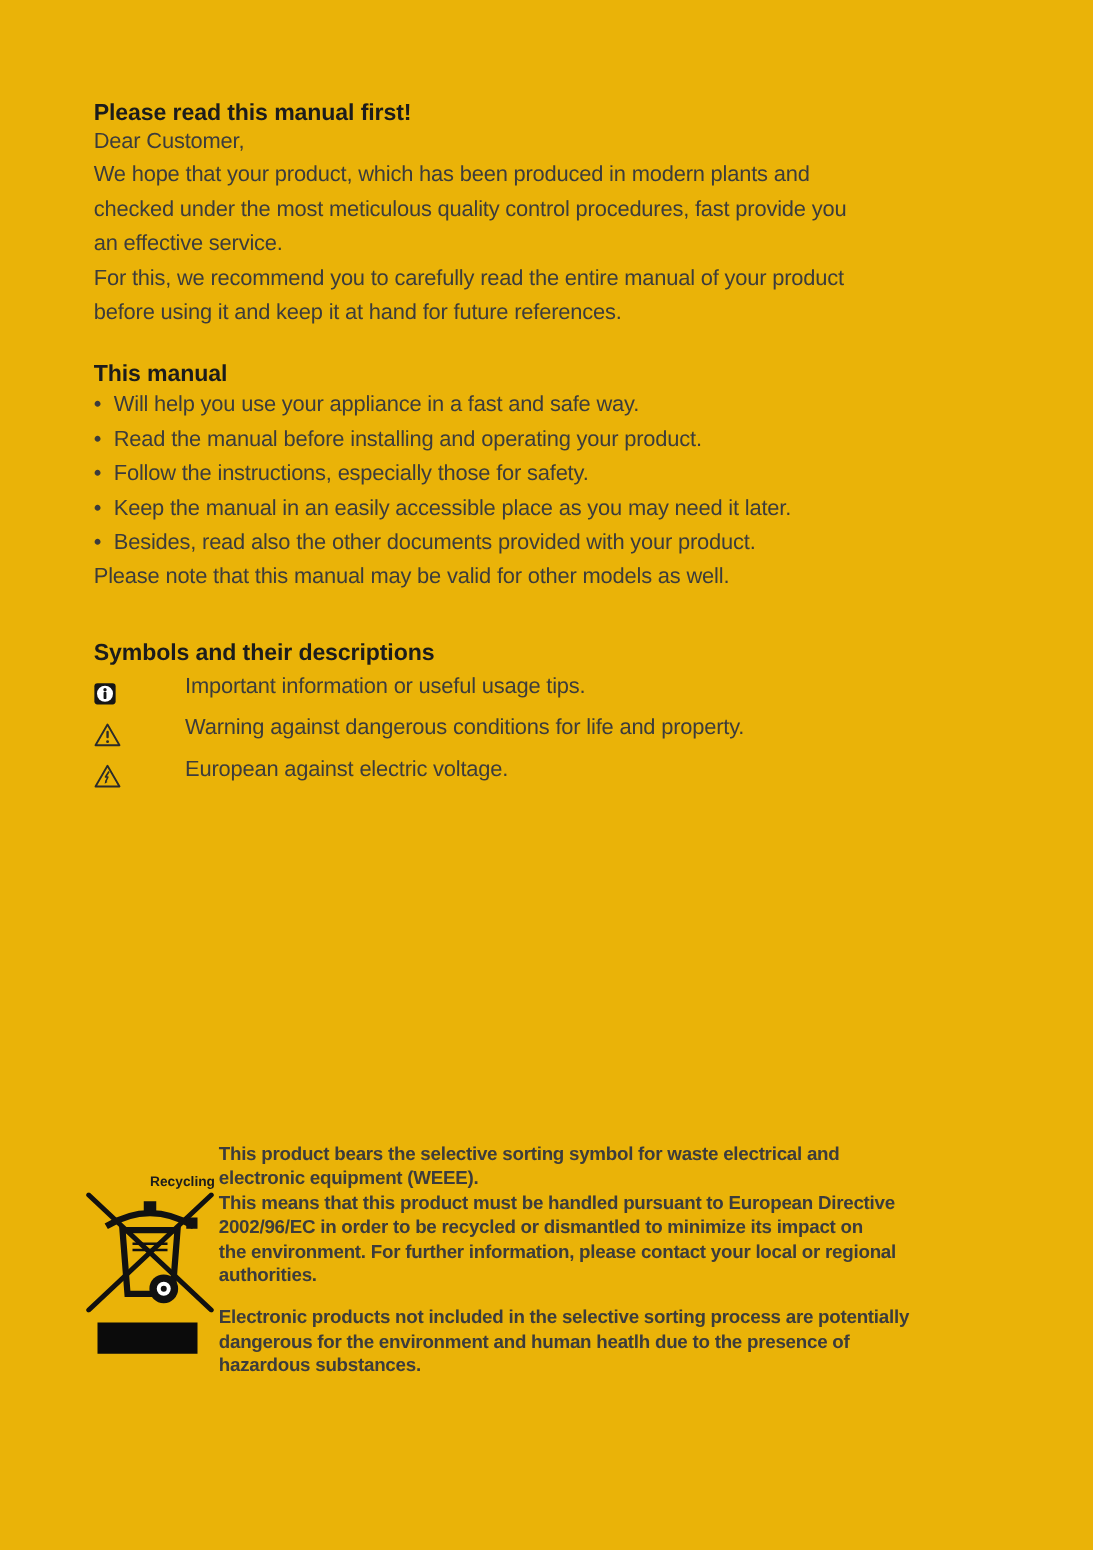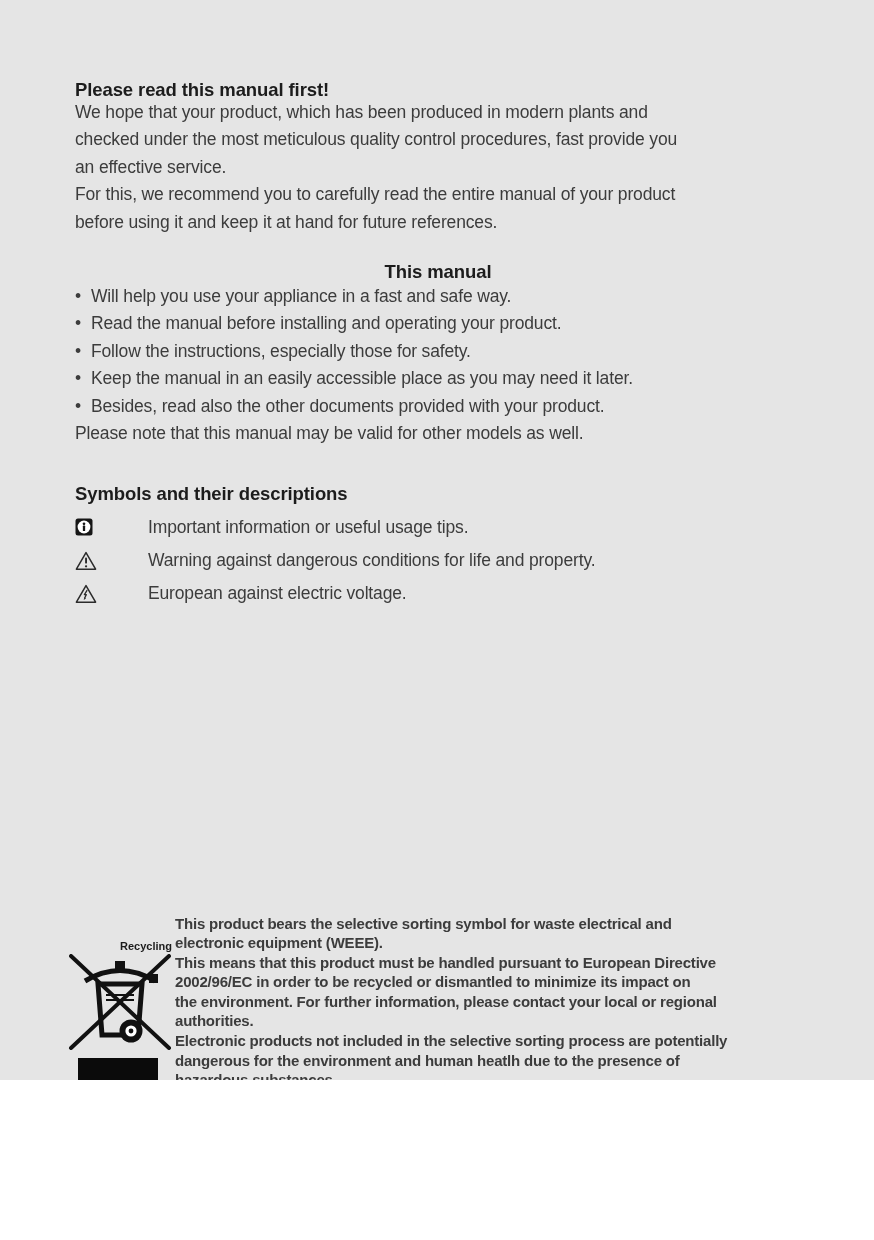"Please read this manual first!" .page { background: #e5e5e5 -> #eab308; height: 1080px -> 1240px }
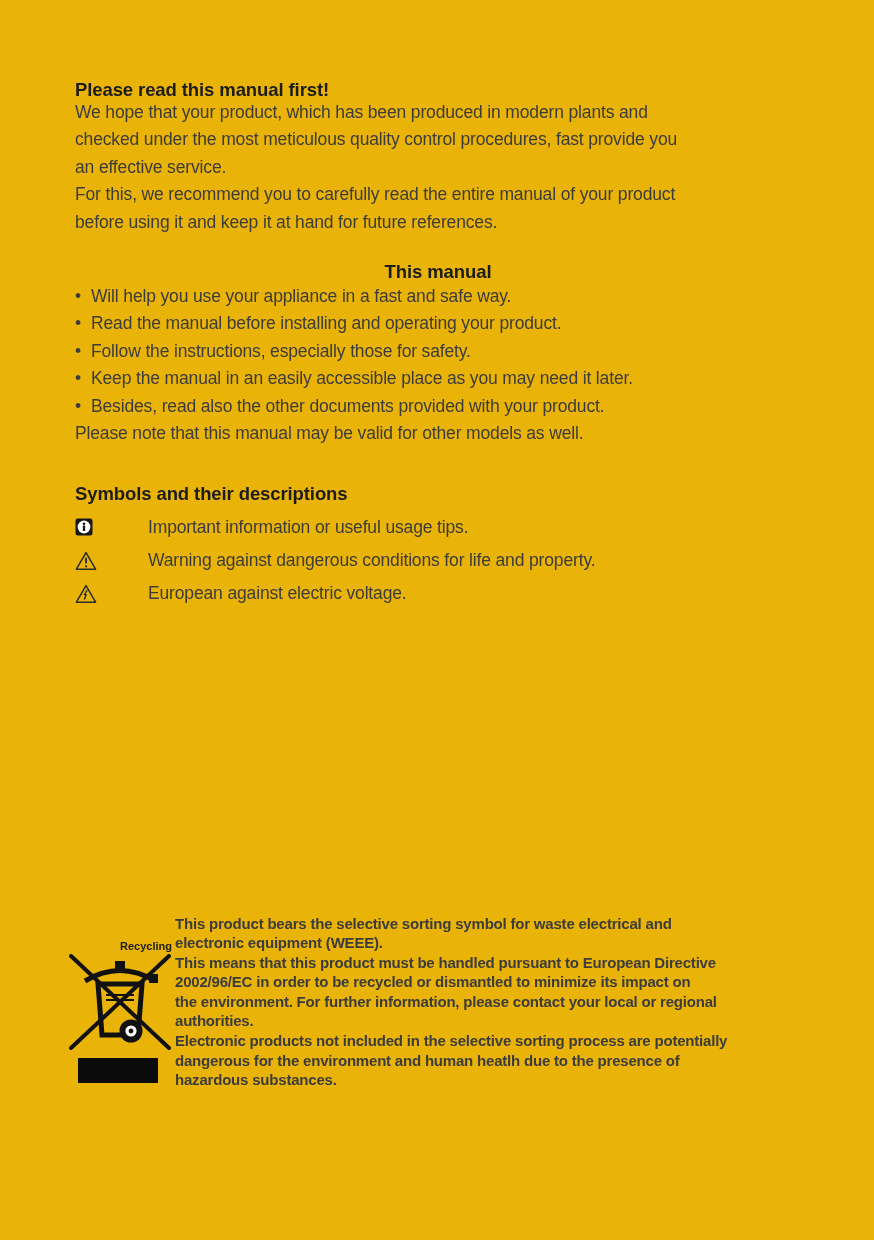"Dear Customer," div.bl { html: none -> <div>Dear Customer,</div> }
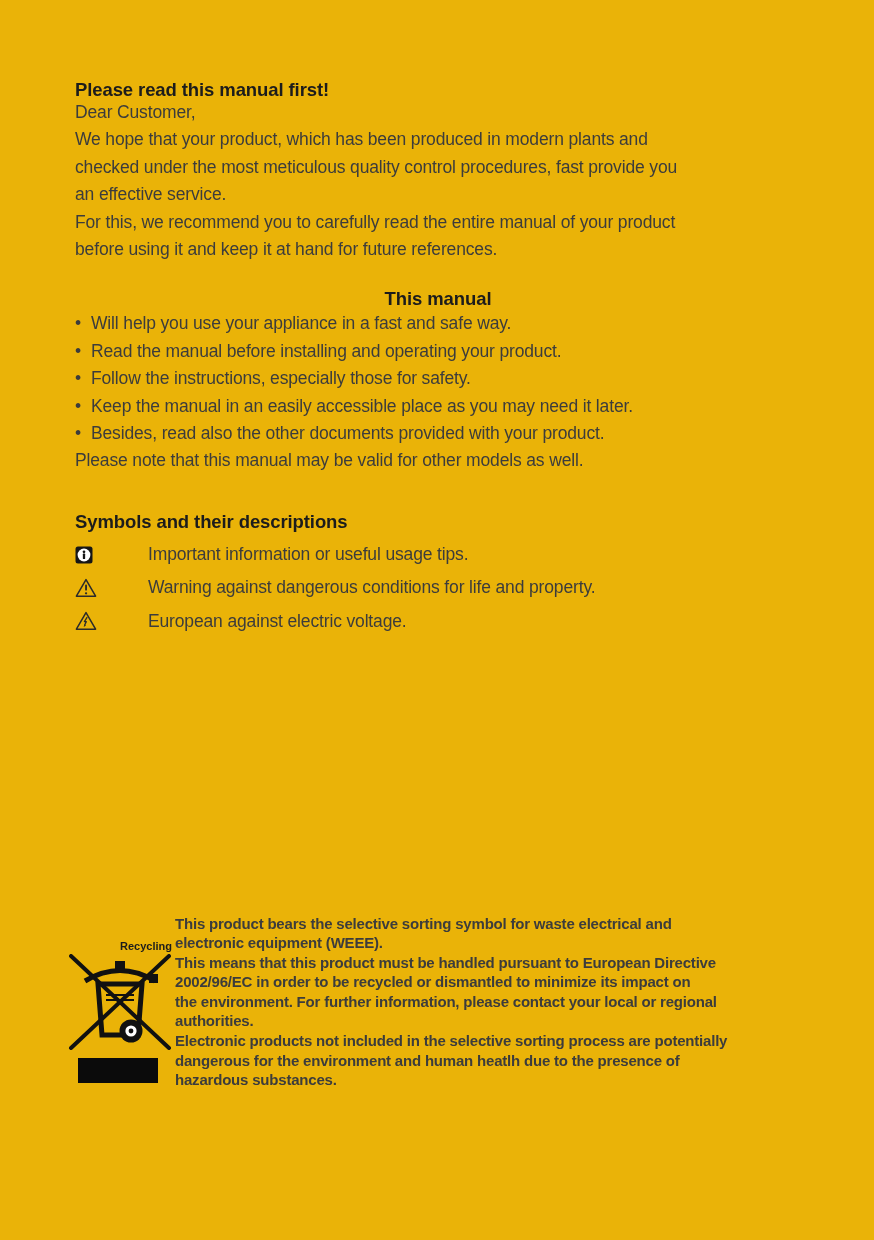"This manual" .h-manual { text-align: center -> none }
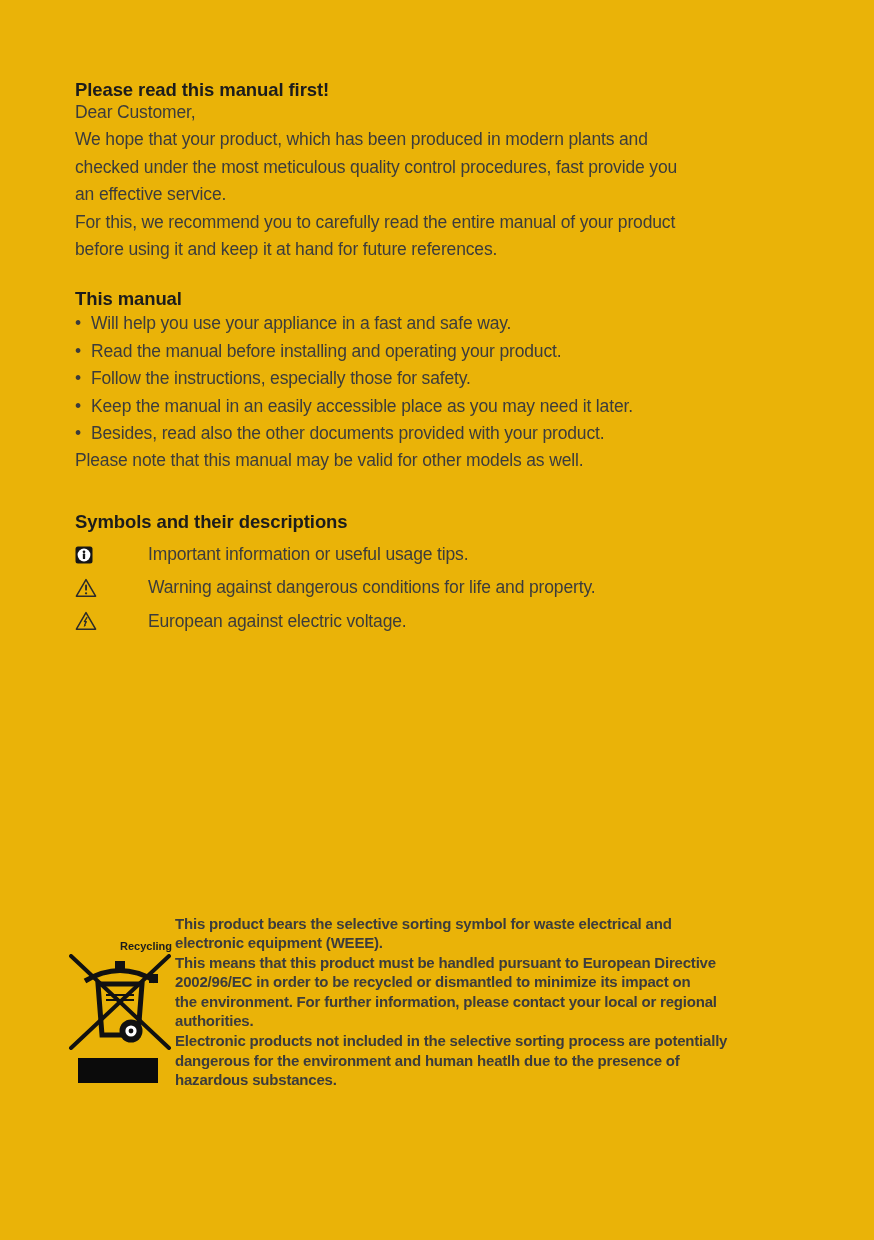"Important information or useful usage" .sym-row { align-items: center -> none }
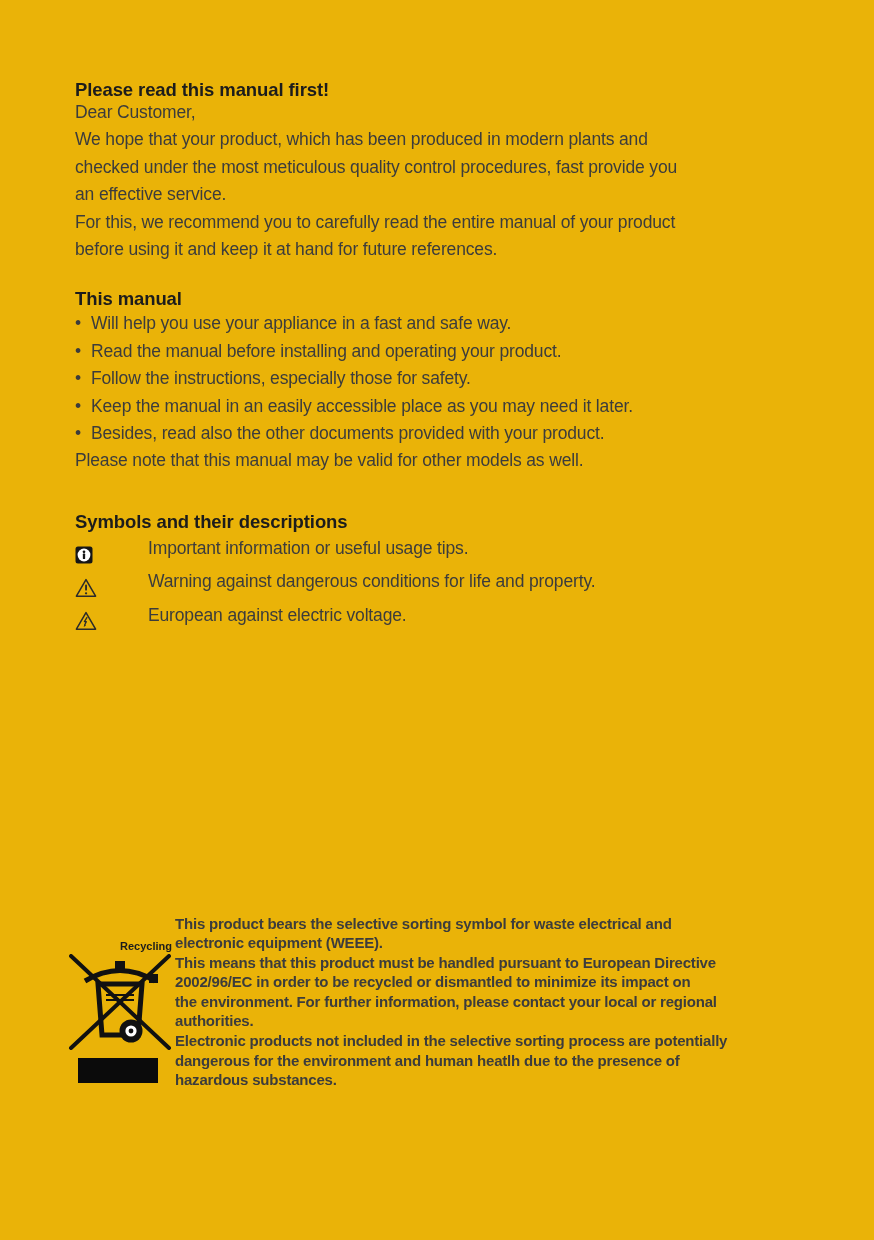"Electronic products not included in" .weee-p2 { margin-top: 1px -> 14px }
